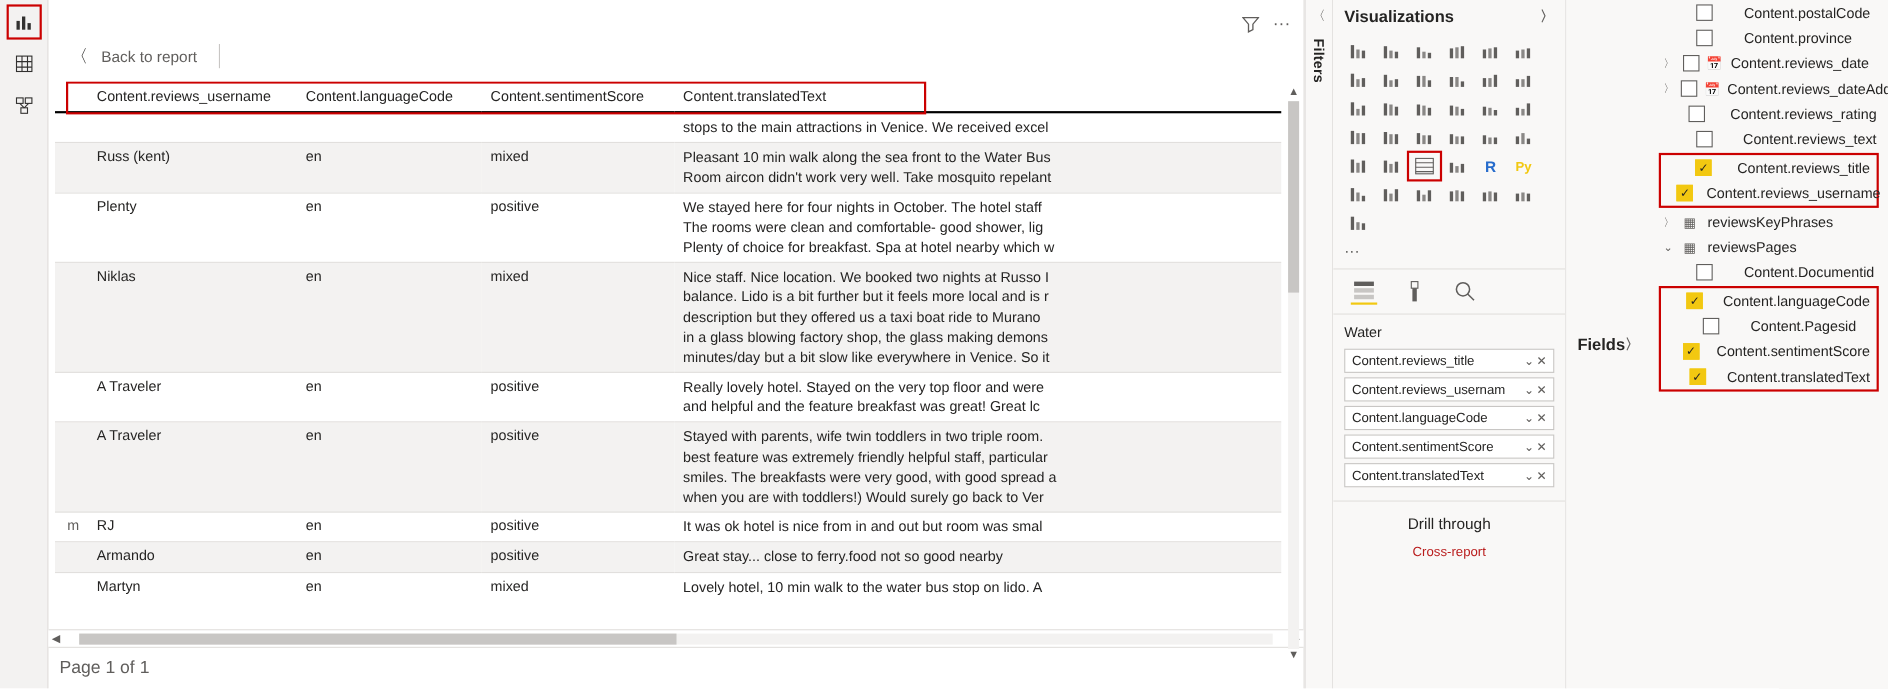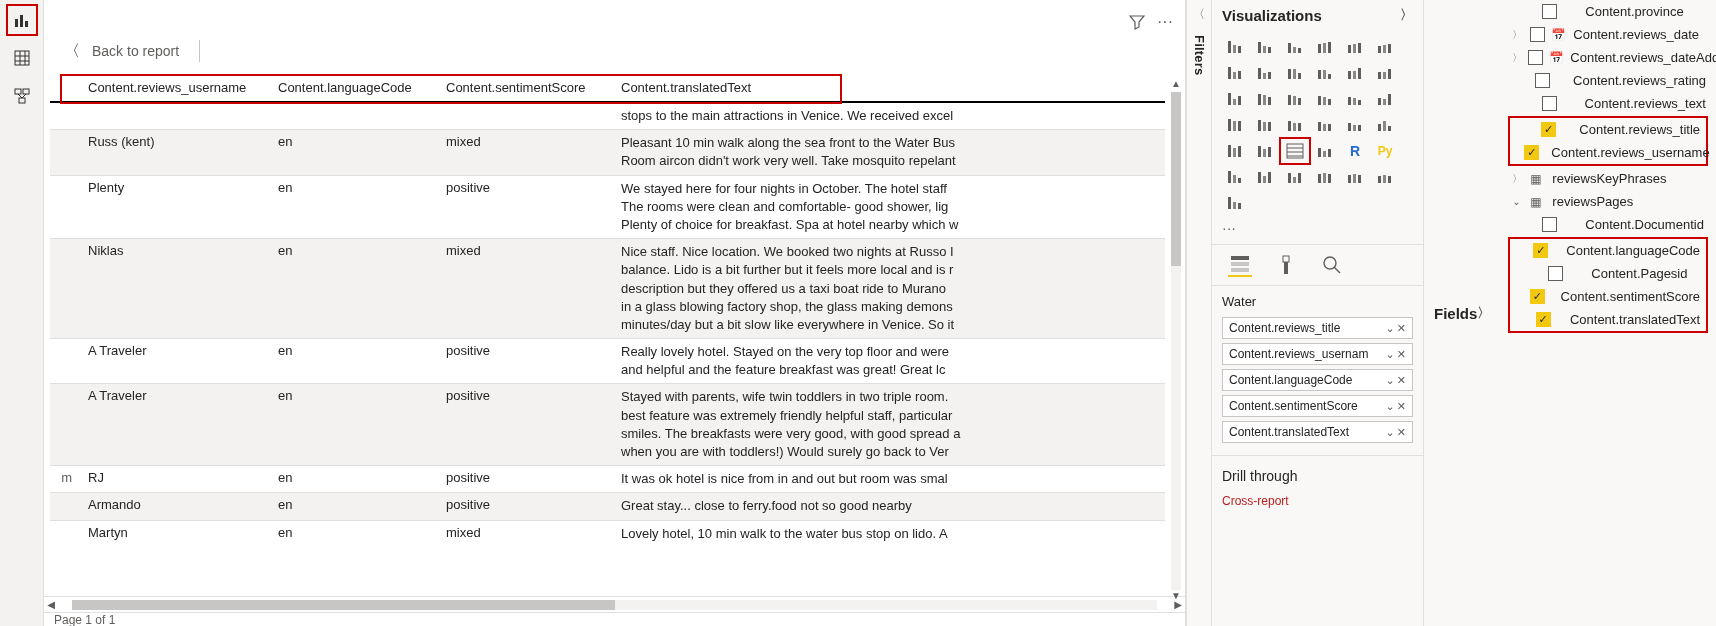"Content.postalCode" div.field-row { html: none -> <div> <span></span> <span></span> <span></span> <span>Content.postalCode</span> </div> }
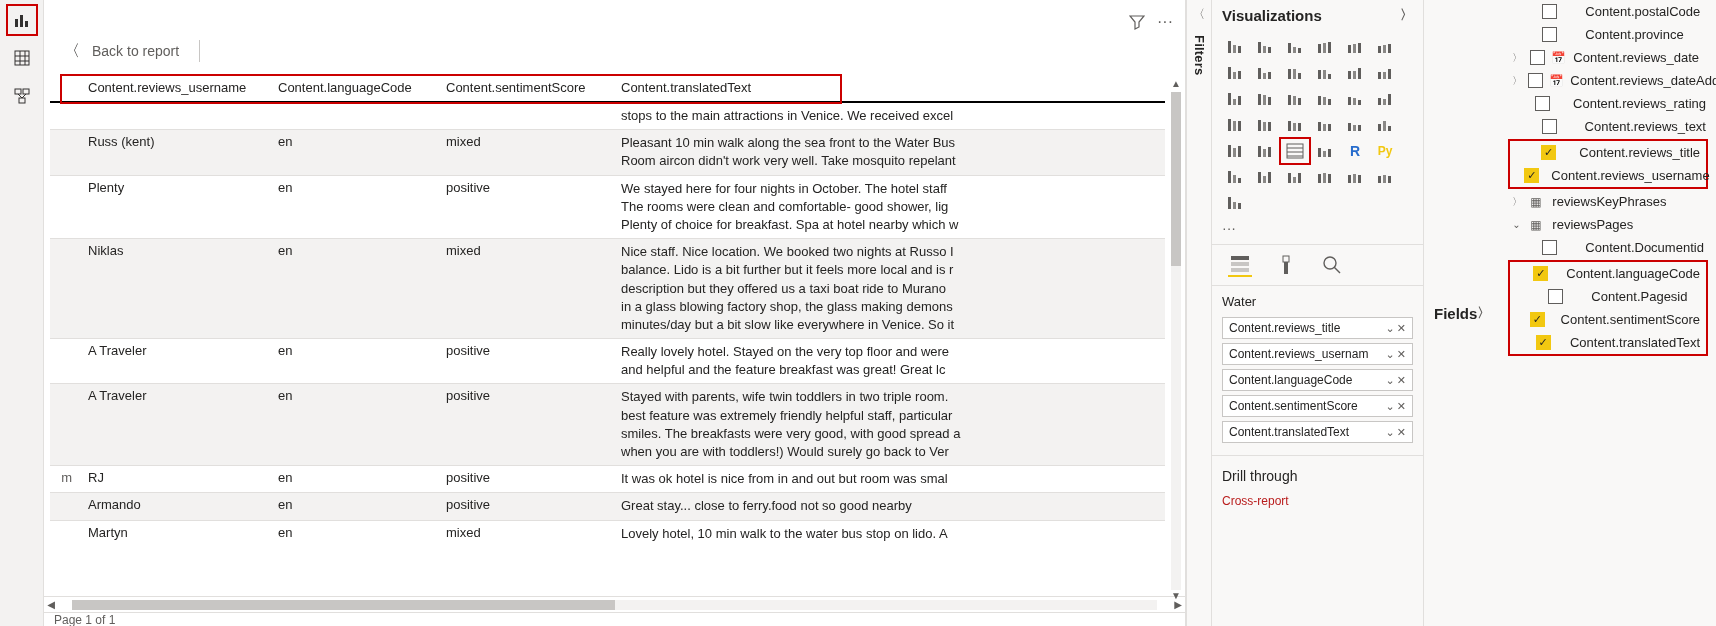"Drill through" .drill-section { text-align: none -> center }
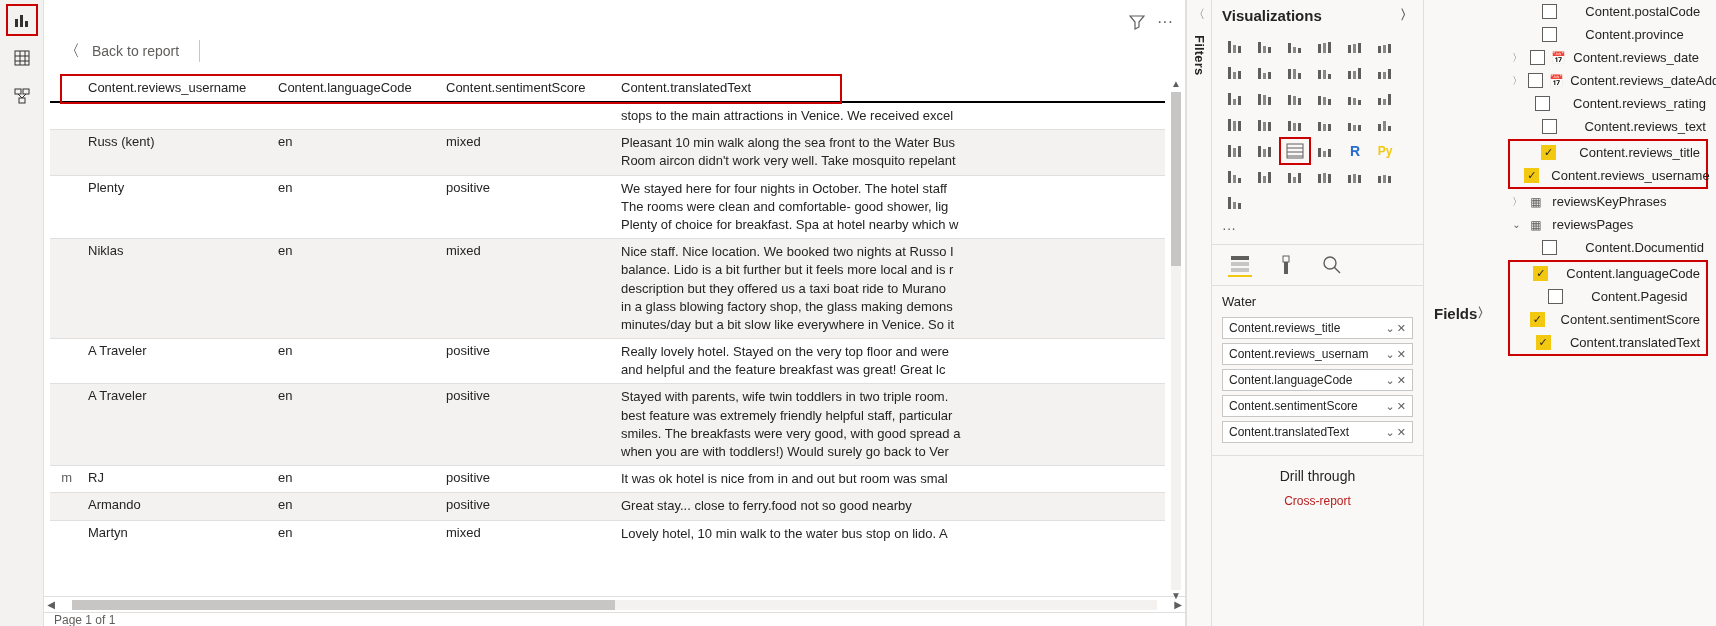"Page 1 of 1" .status-bar { font-size: 12px -> 16px; height: 14px -> 38px }
